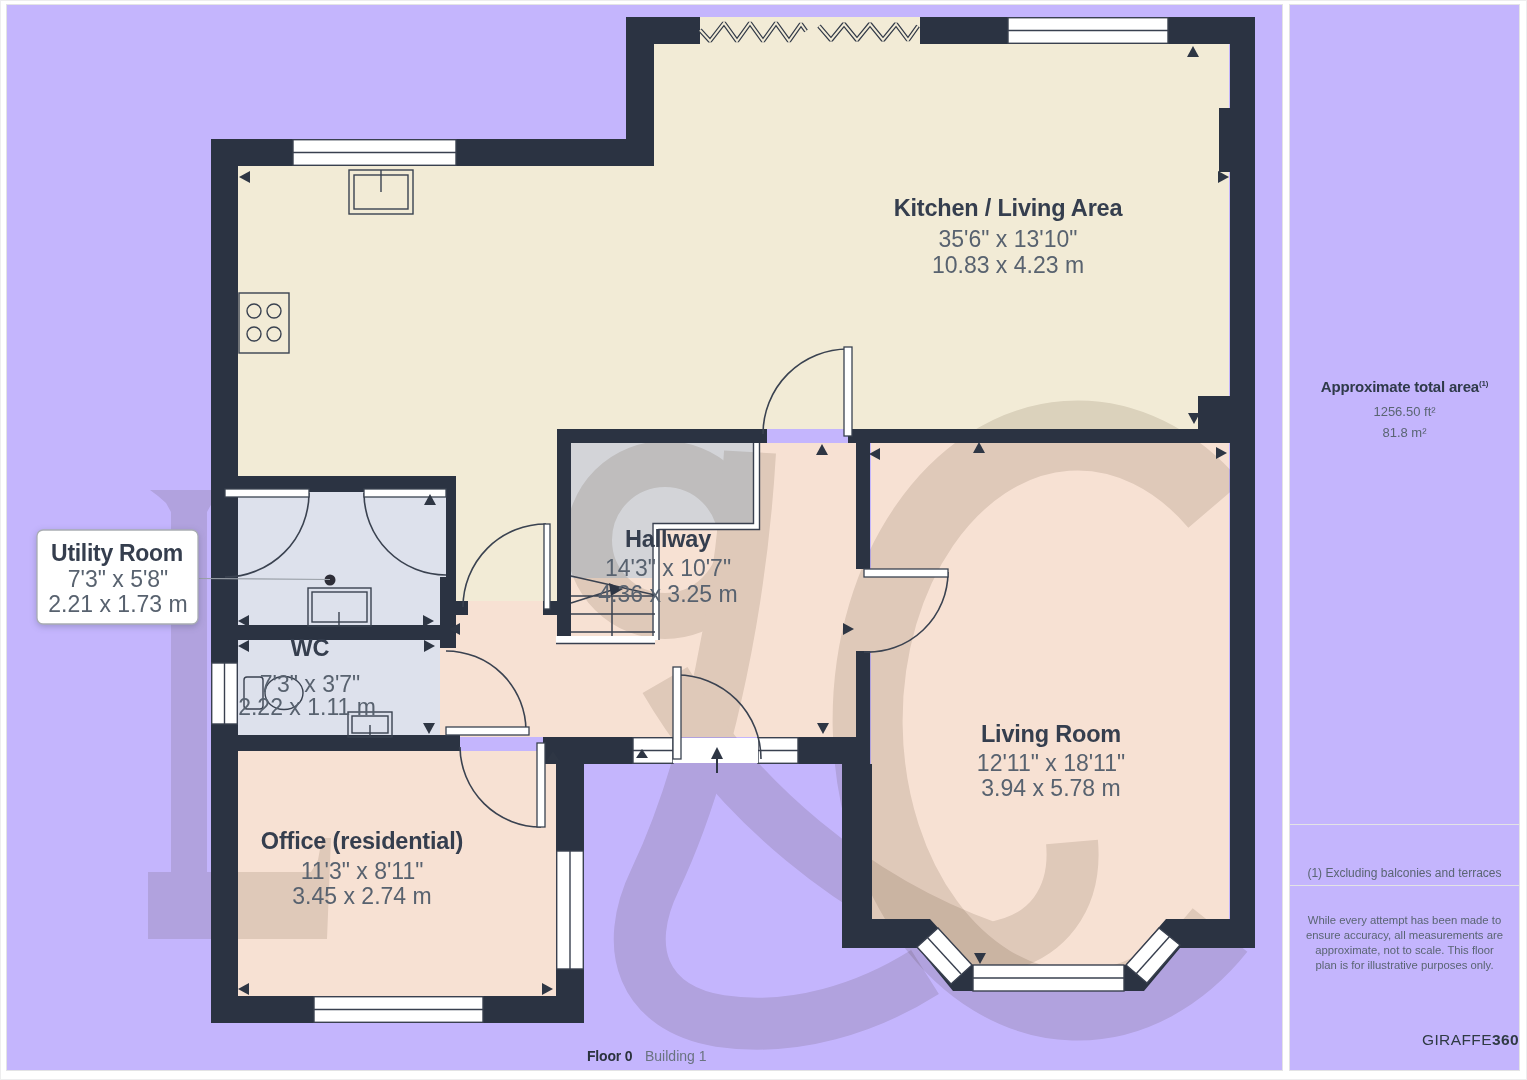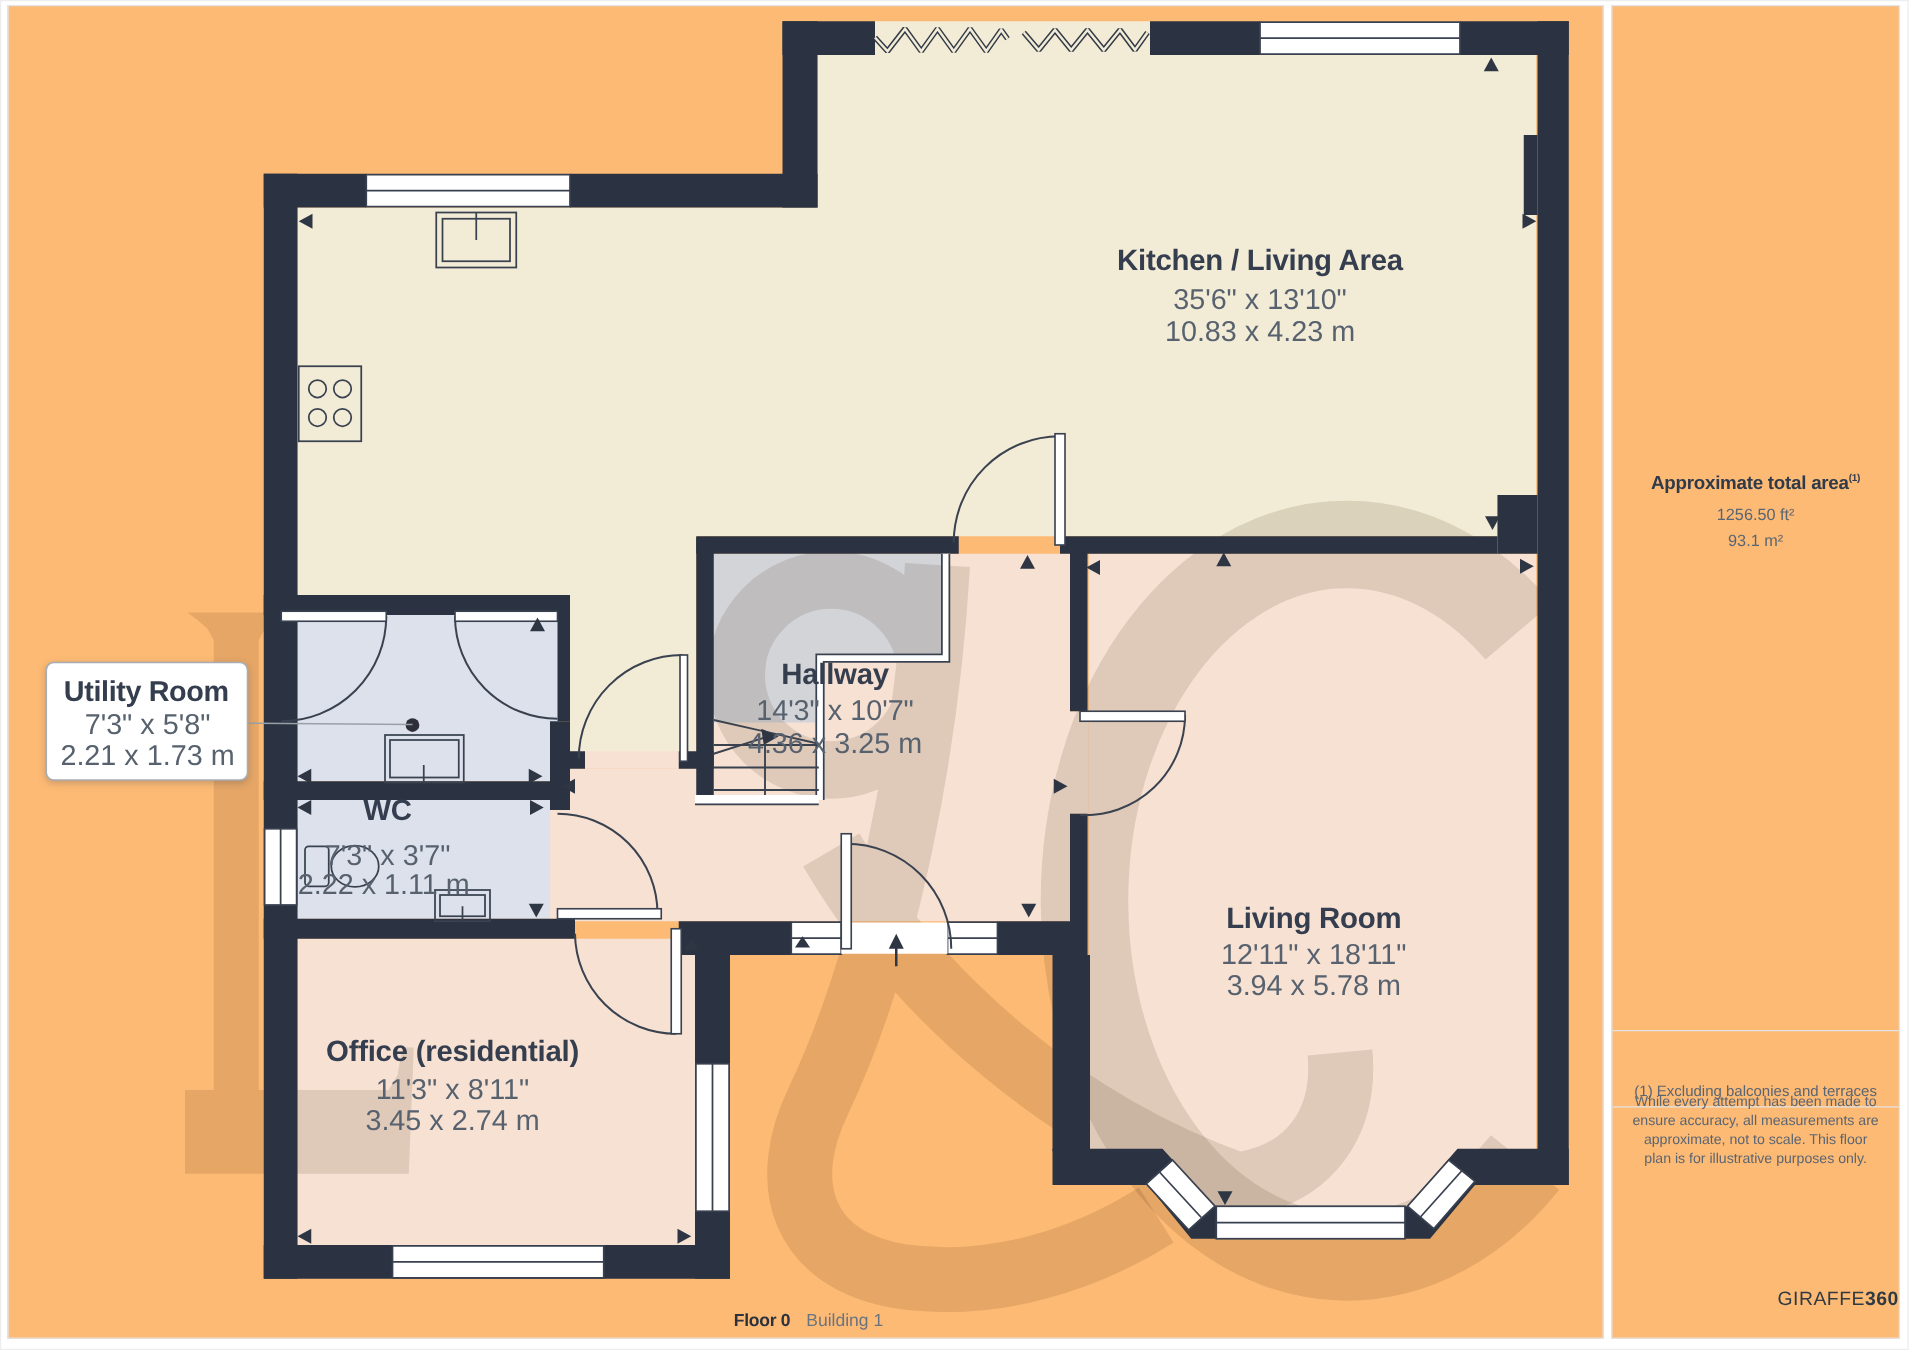"Approximate total area(1)" .card { background: #fdba74 -> #c4b5fd }
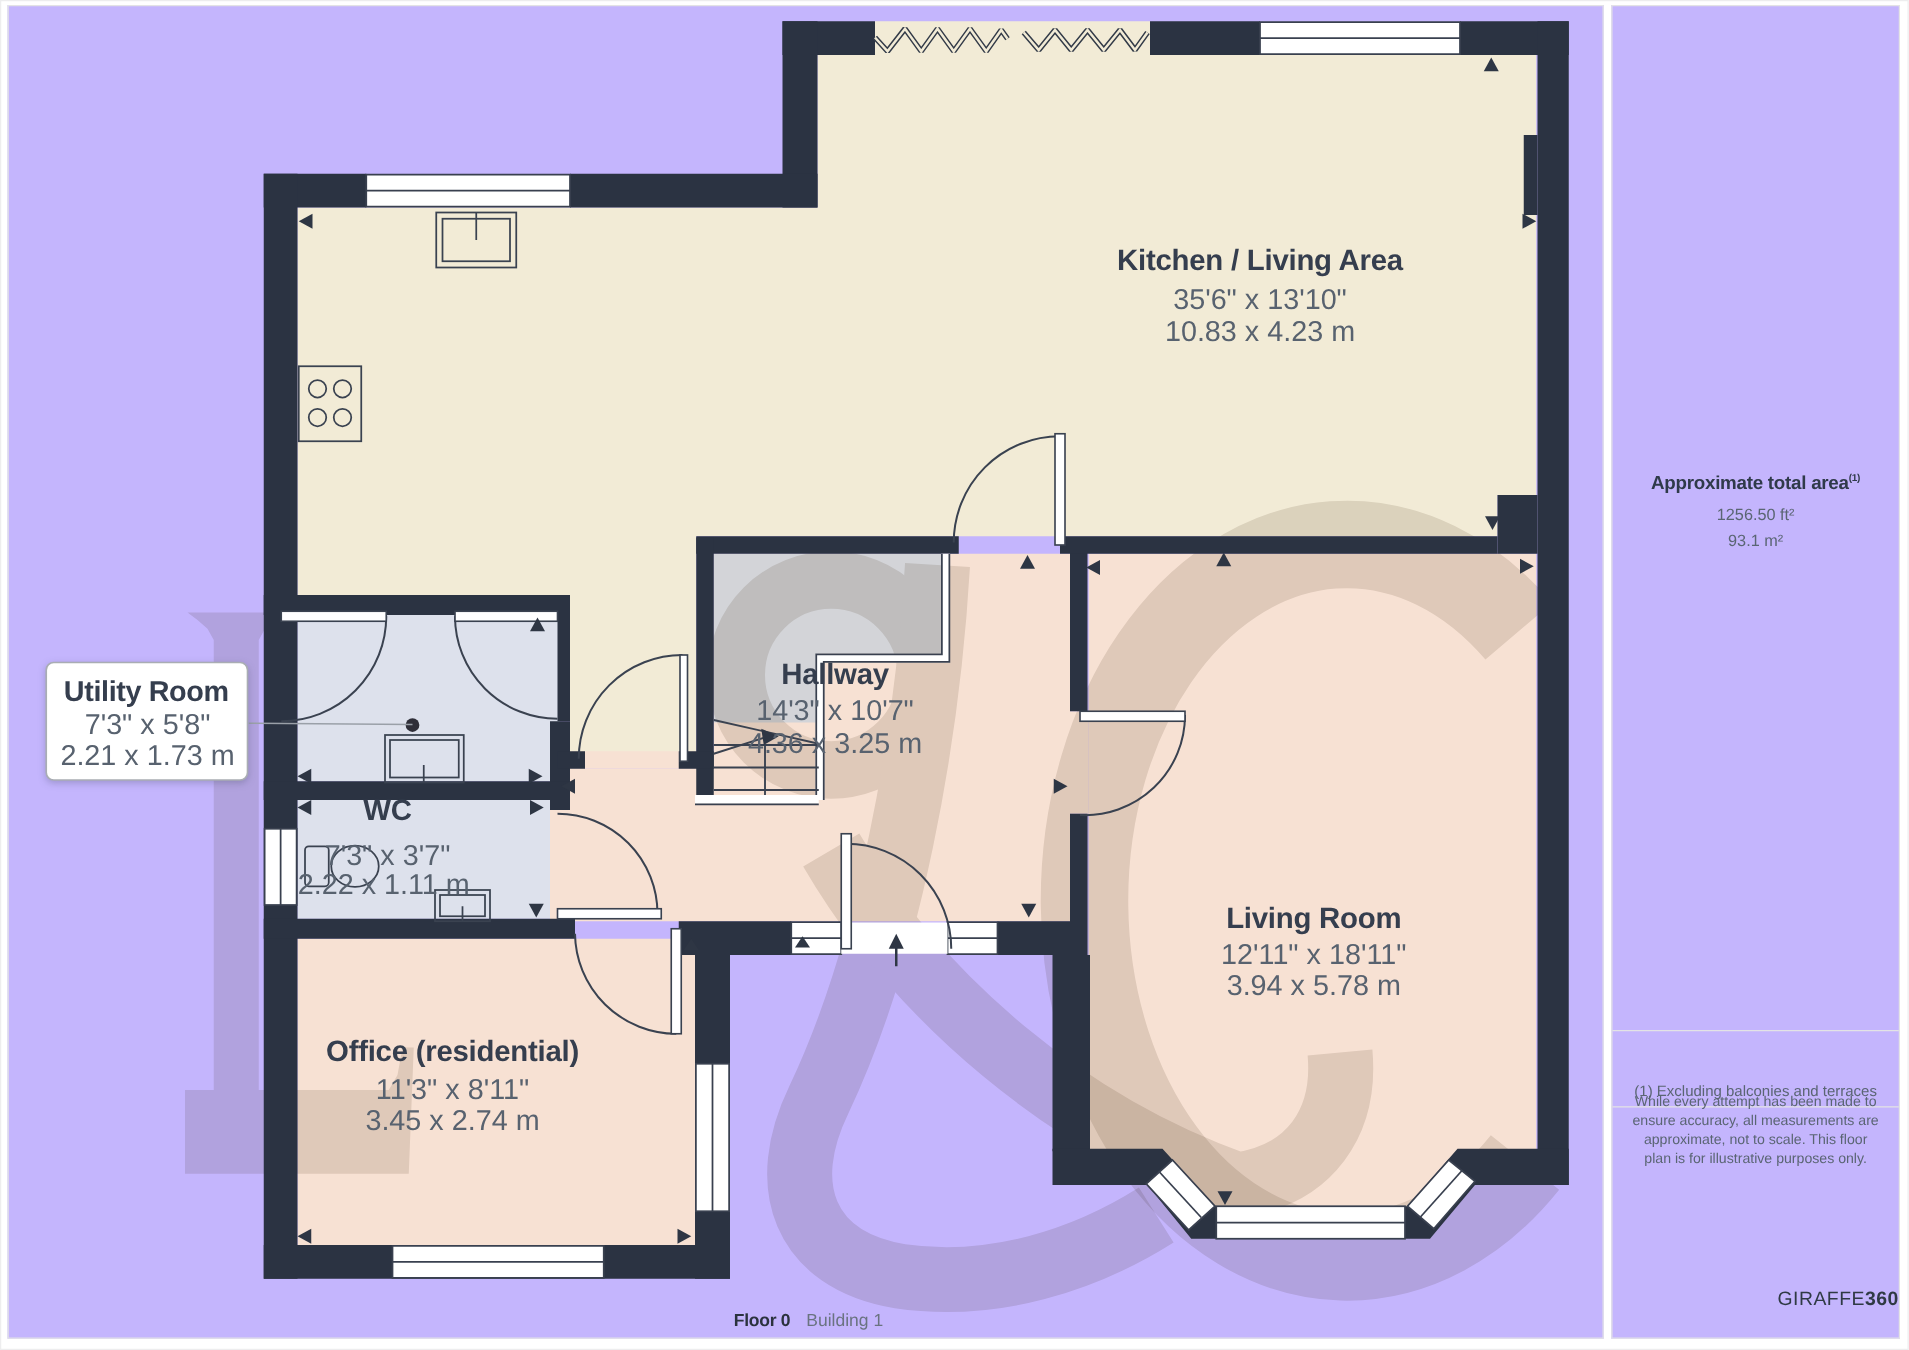"93.1 m²" div.ctr { text: 93.1 -> 81.8 }
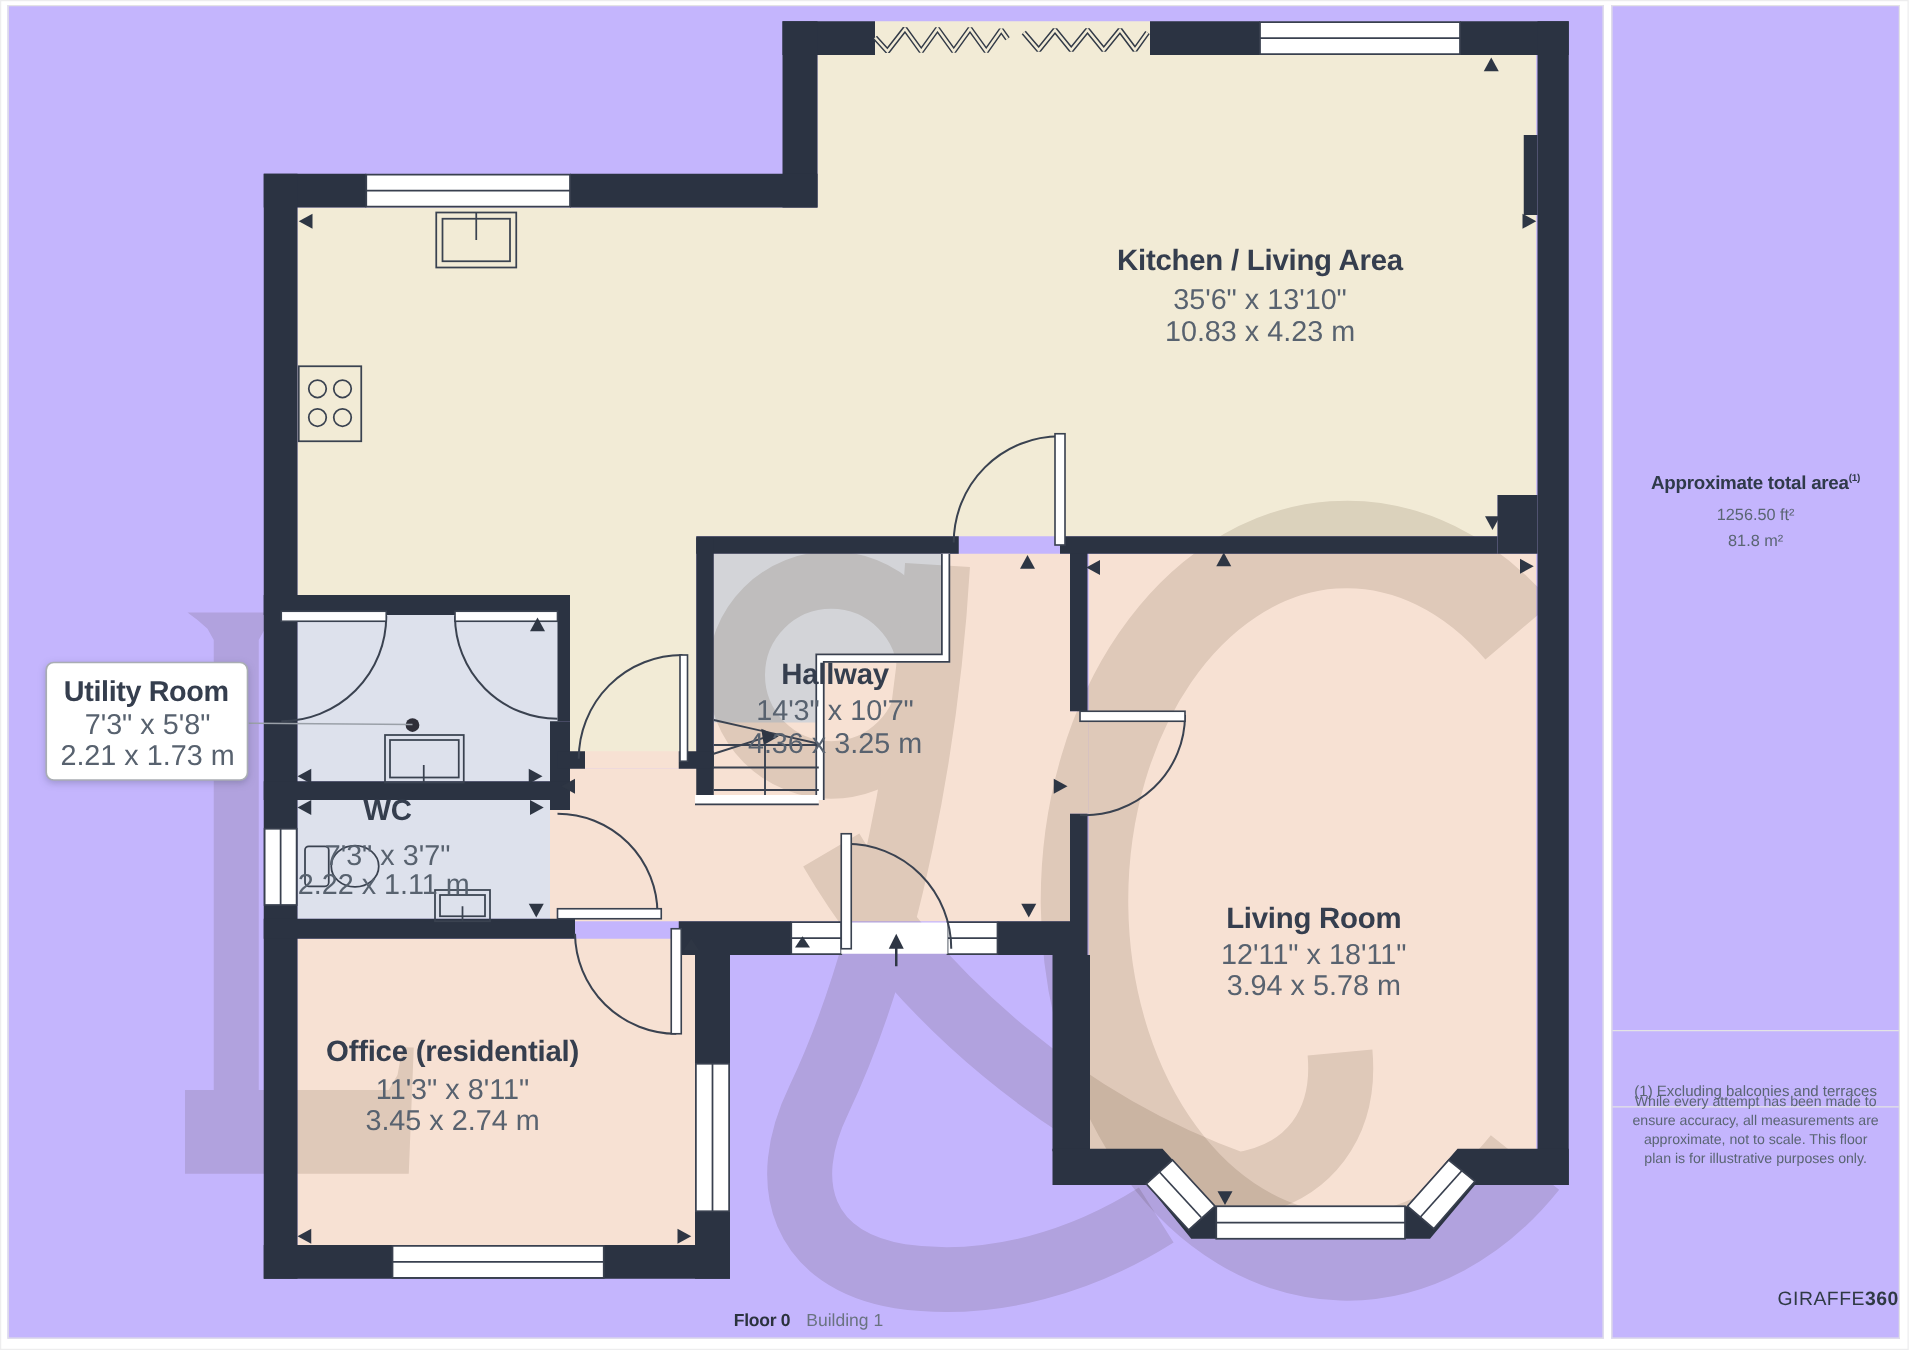"While every attempt has been" div.ctr { top: 870px -> 908px }
